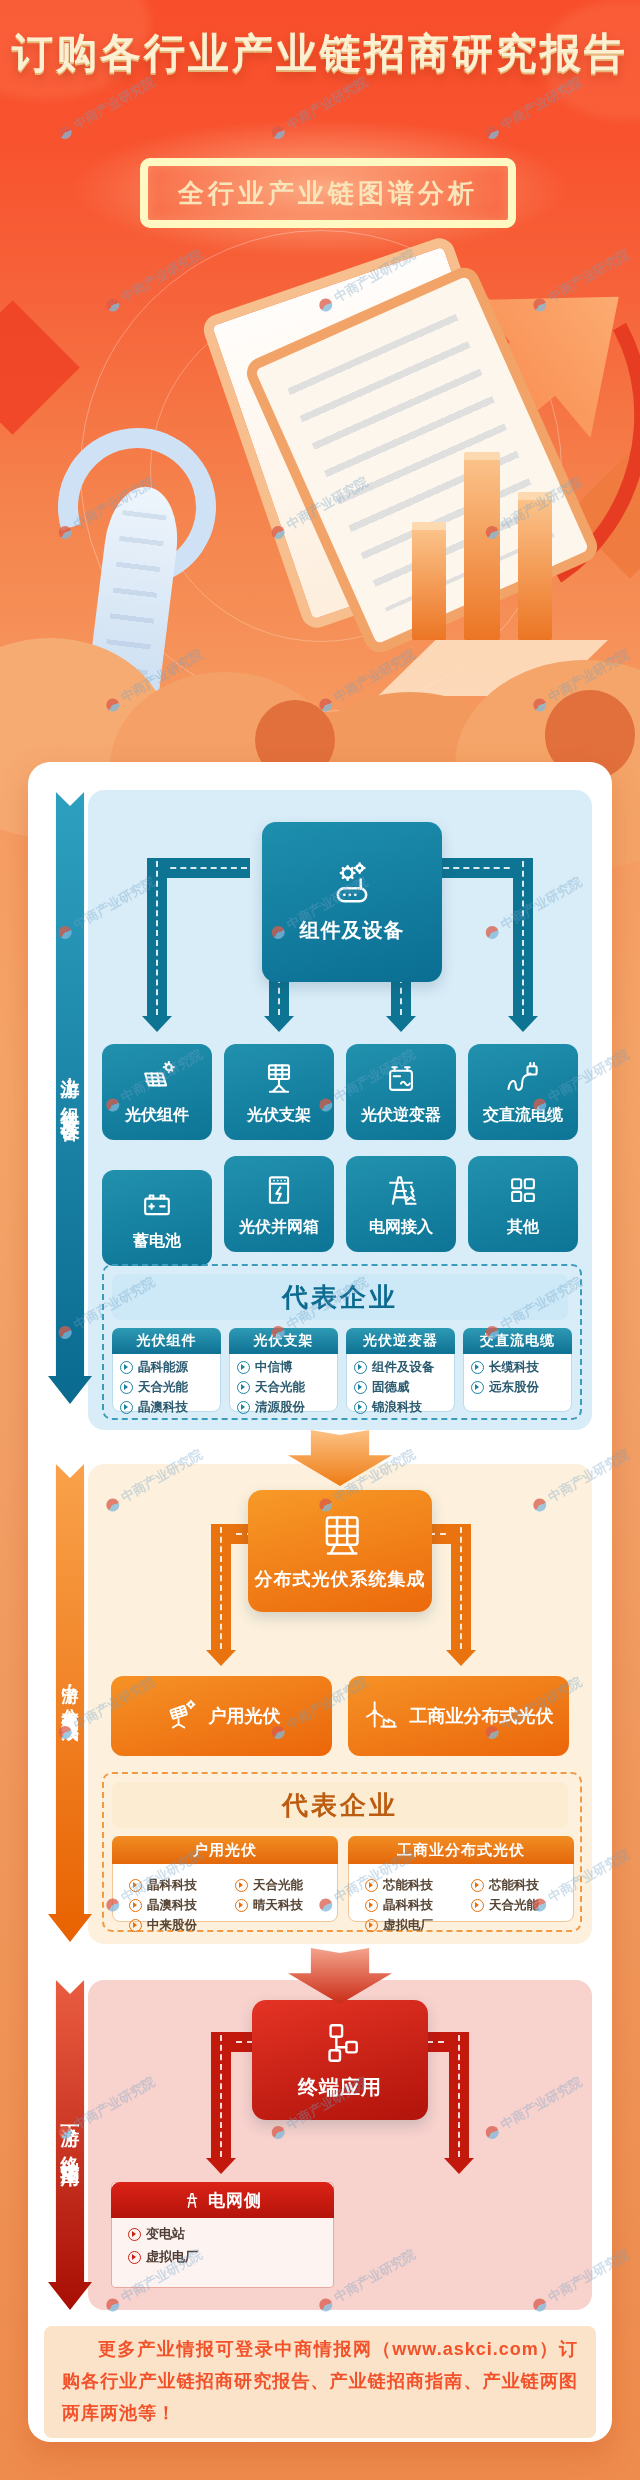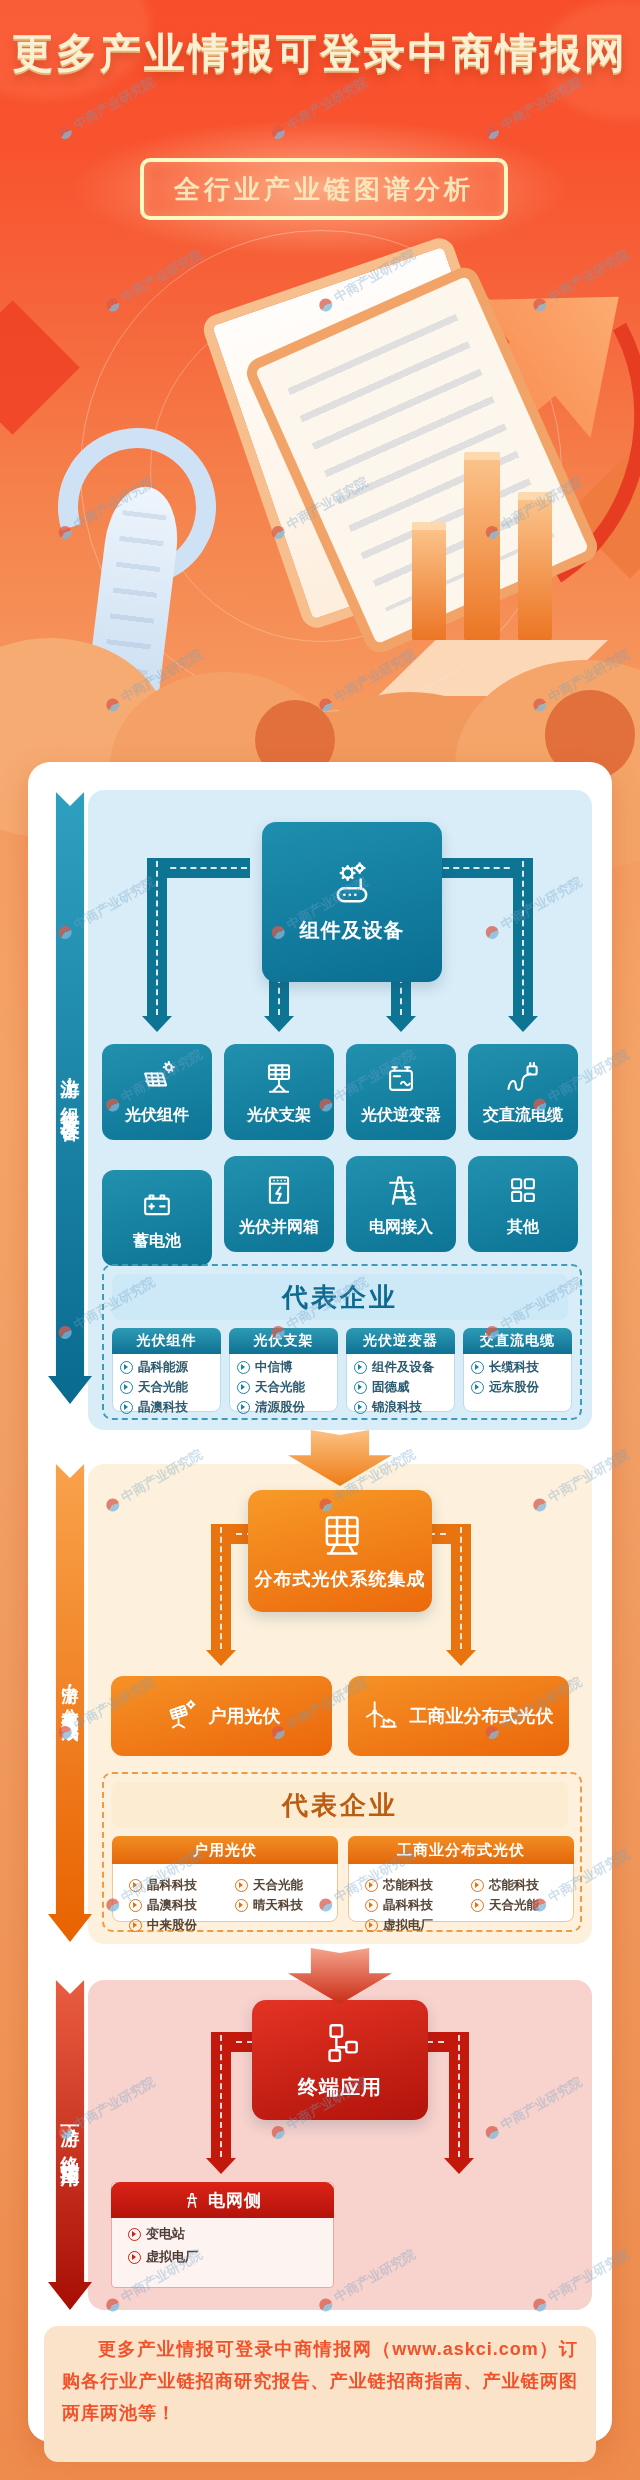"更多产业情报可登录中商情报网" div.abs { text: 更多产业情报可登录中商情报网 -> 订购各行业产业链招商研究报告 }
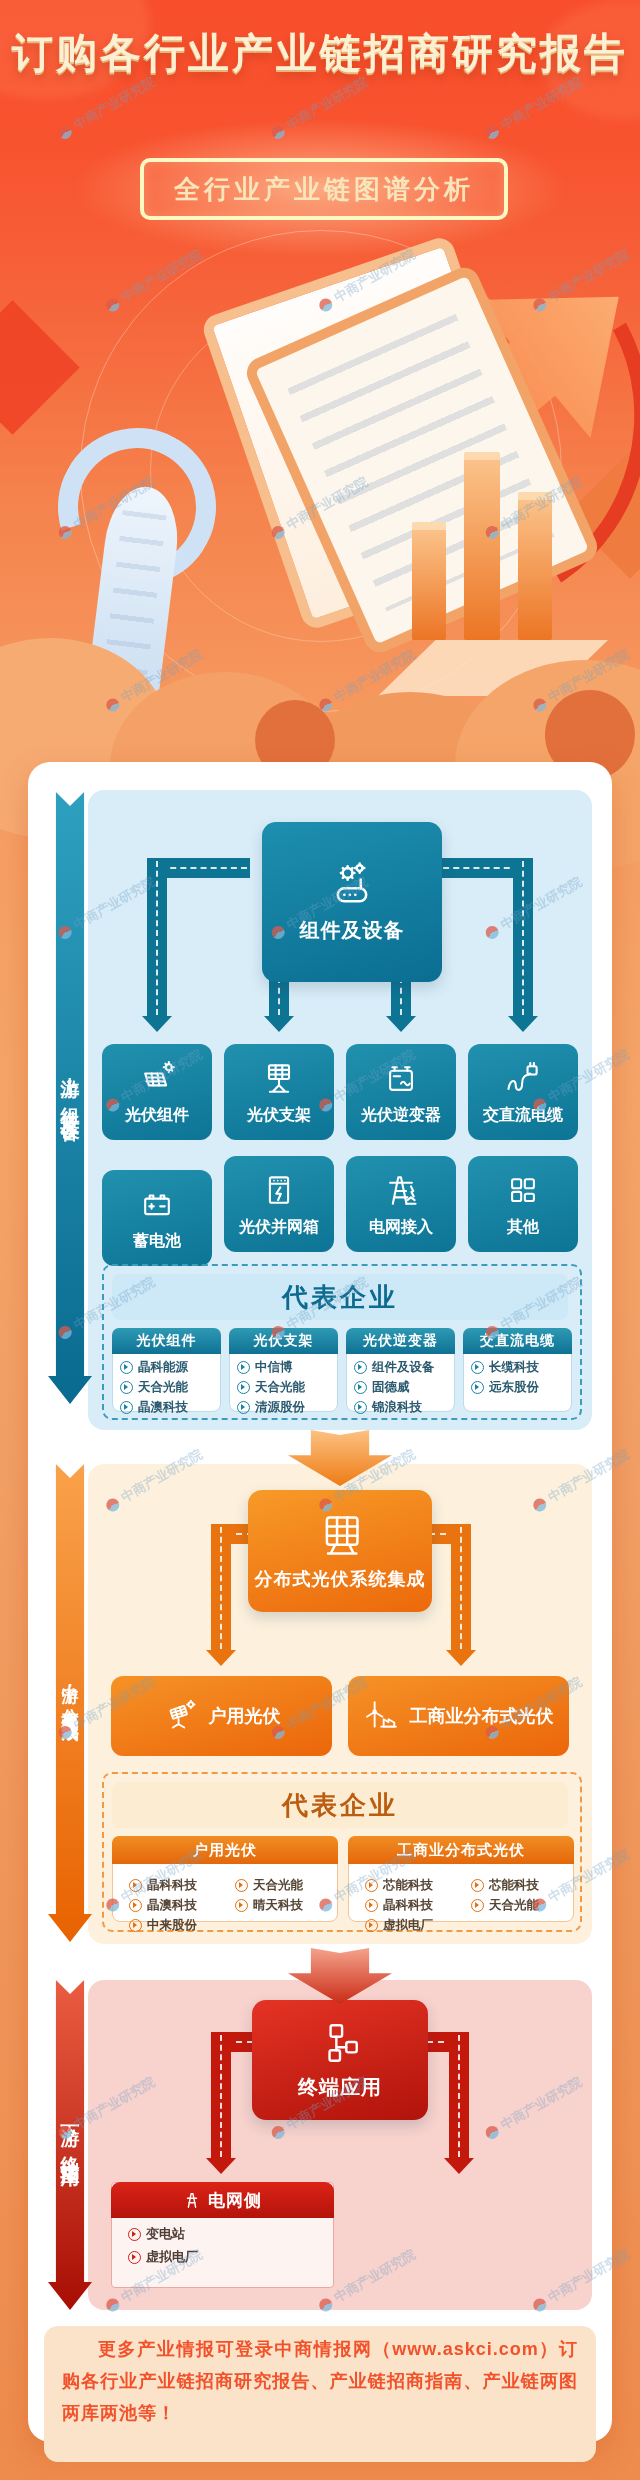"全行业产业链图谱分析" .badge { border: 4px solid #fef9c3 -> 8px solid #fef9c3 }
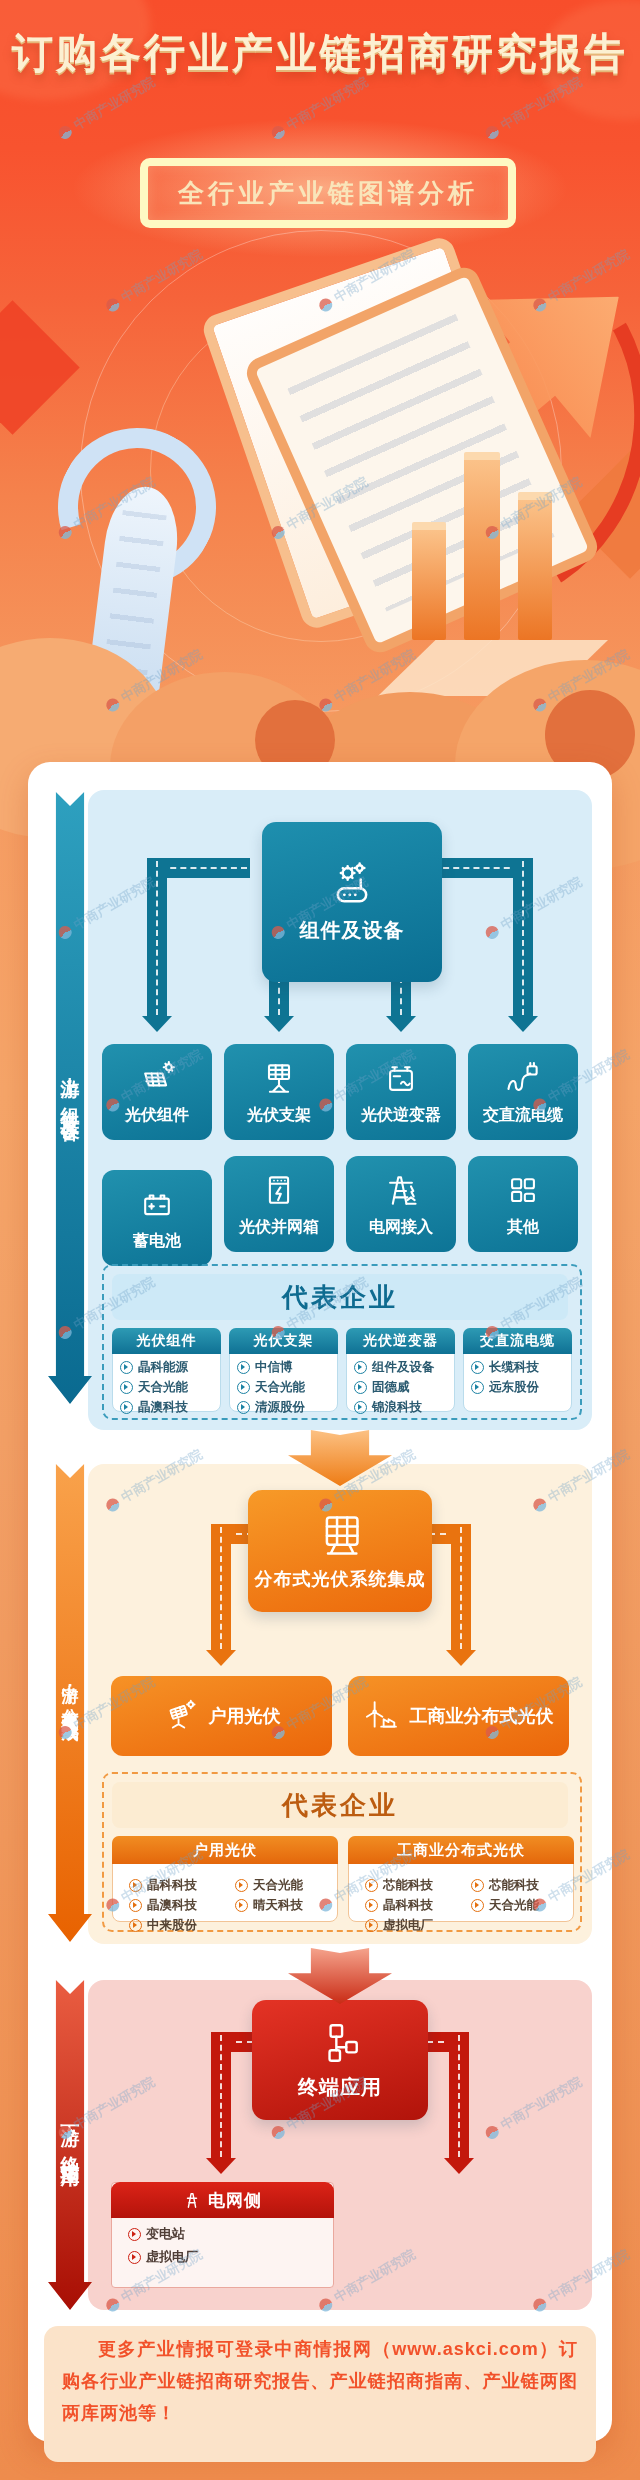"更多产业情报可登录中商情报网（www.askci.com）订购各行业产业链招商研" .footer { border-radius: 14px -> 8px; height: 136px -> 112px }
